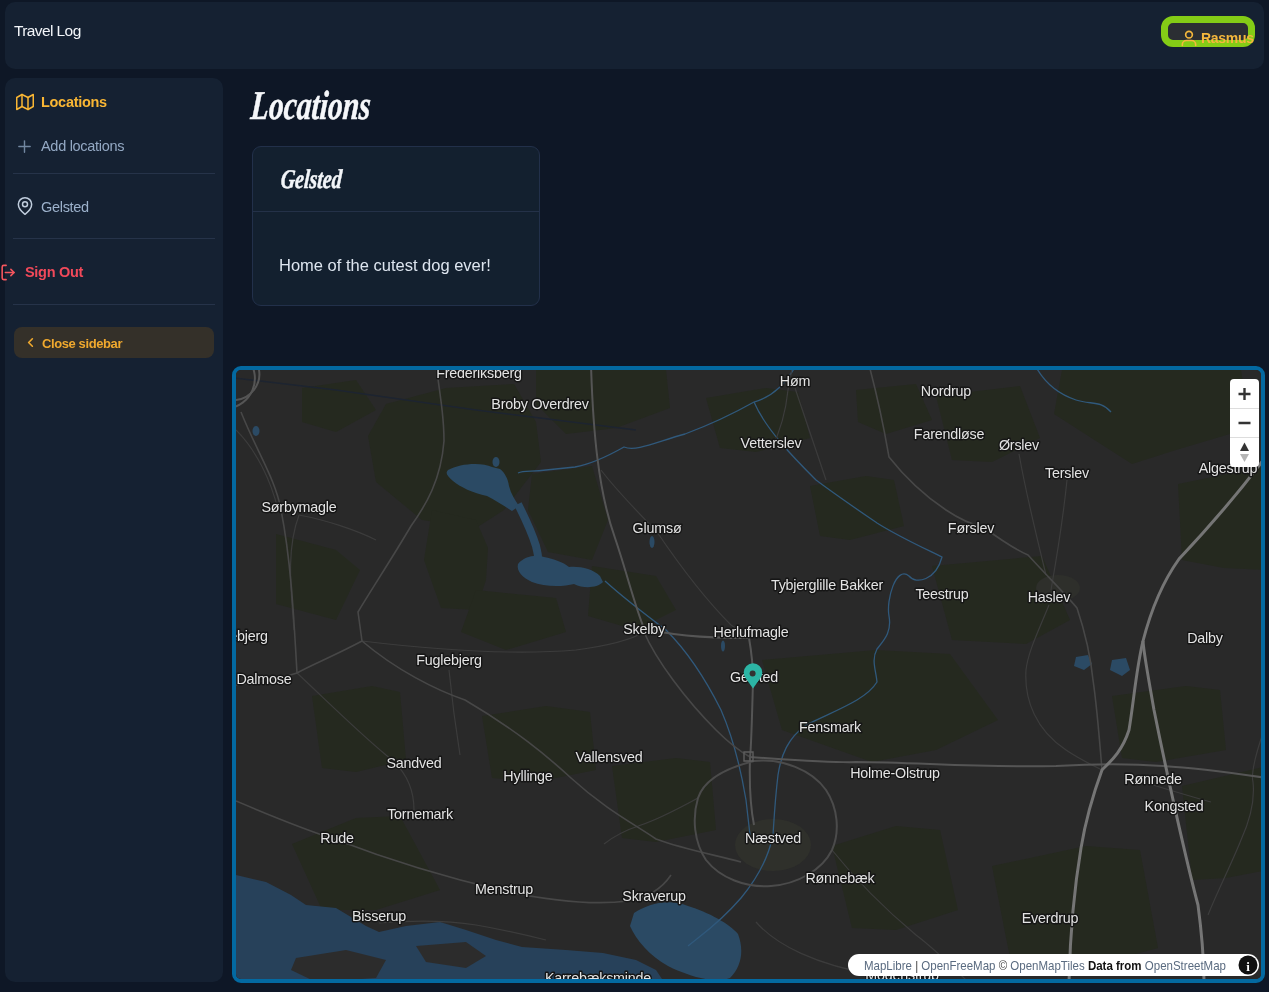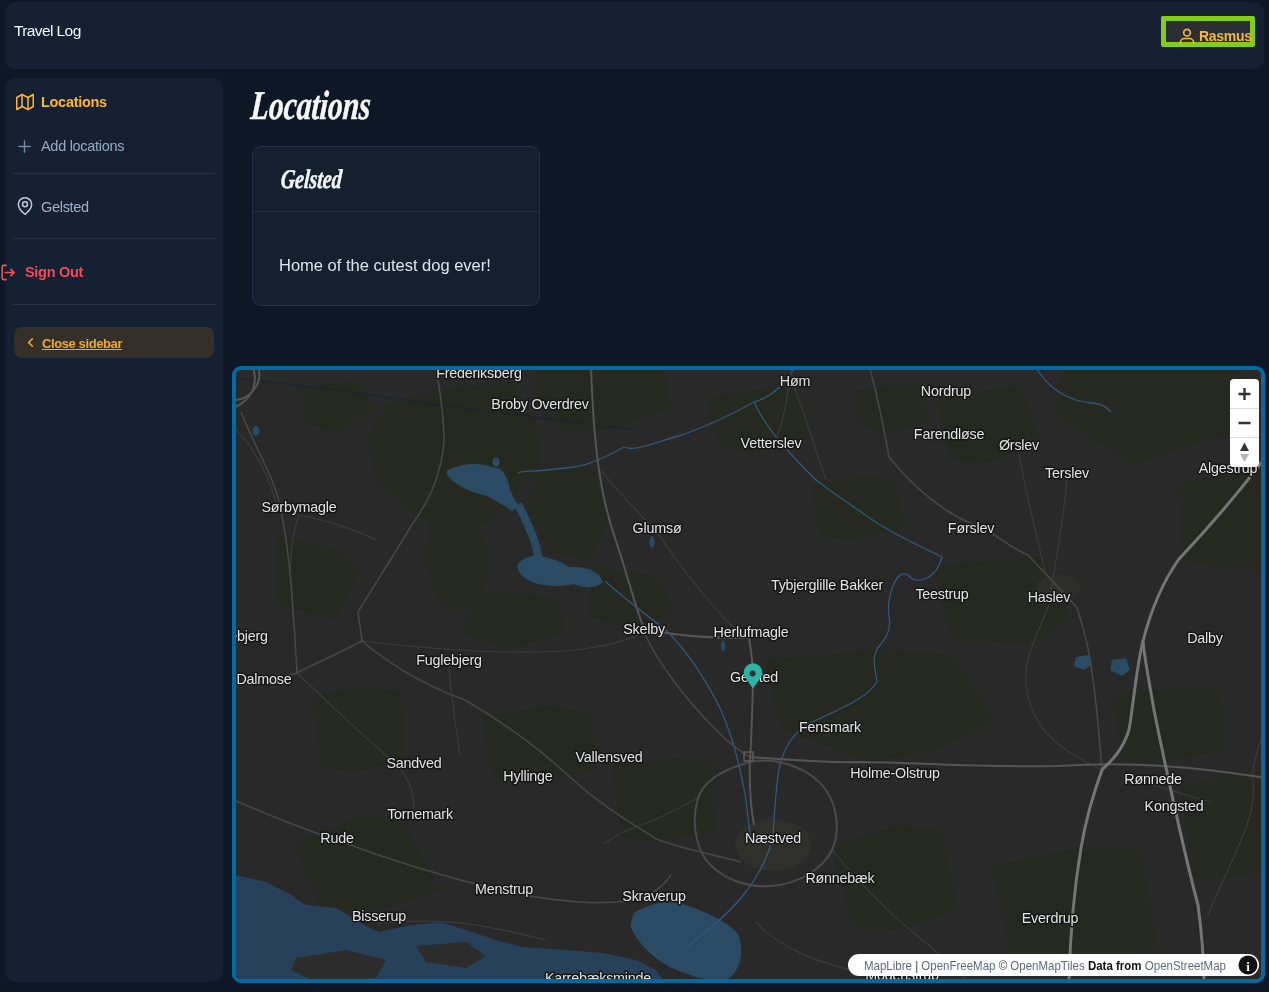"Rasmus" #userbtn { border: 5px solid #84cc16 -> 7px solid #84cc16; border-radius: 2px -> 12px }
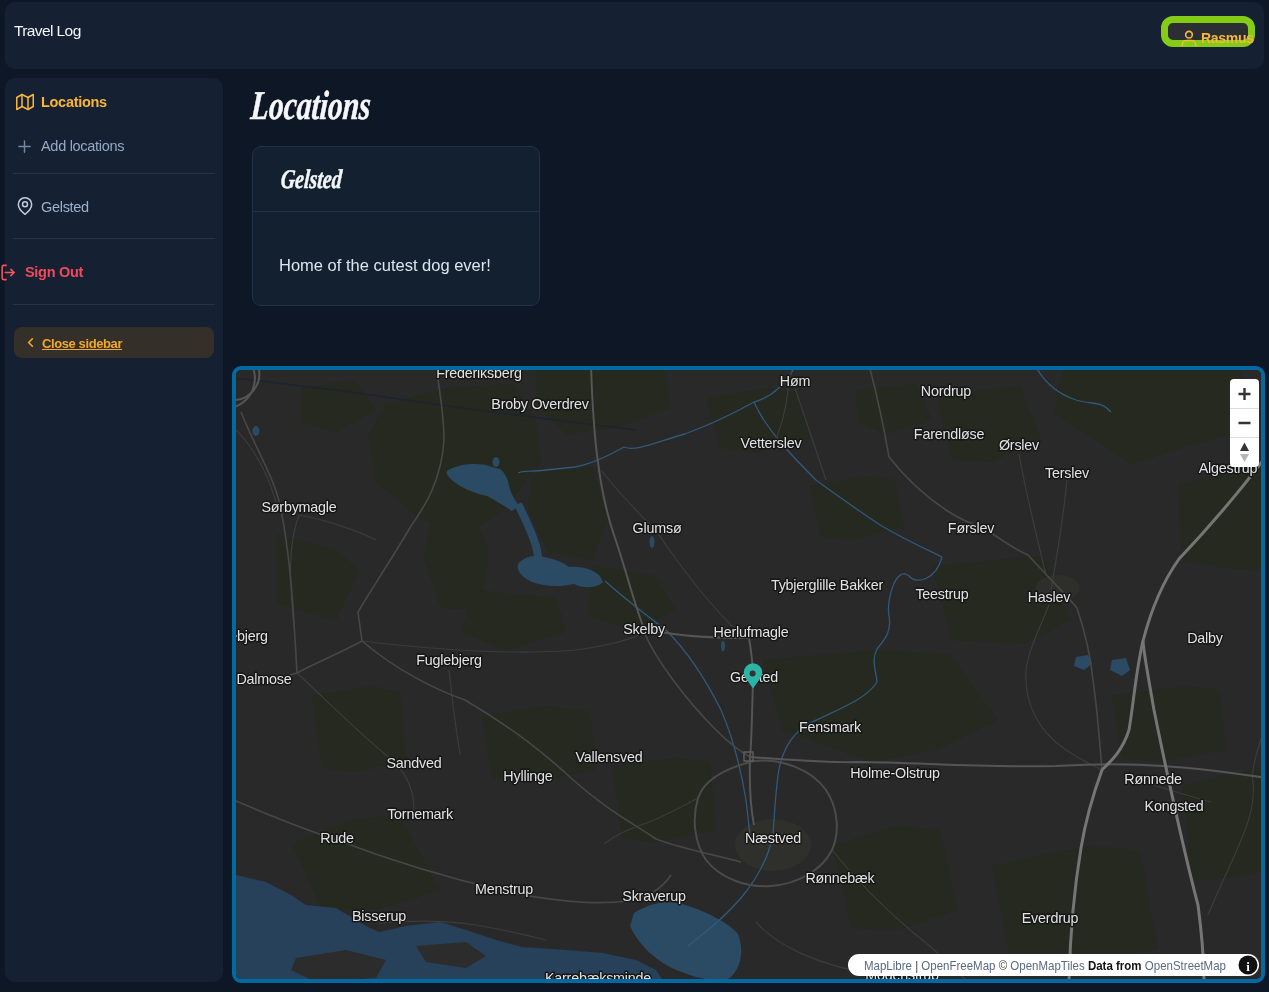"Close sidebar" #closebtn span { text-decoration: underline -> none }
